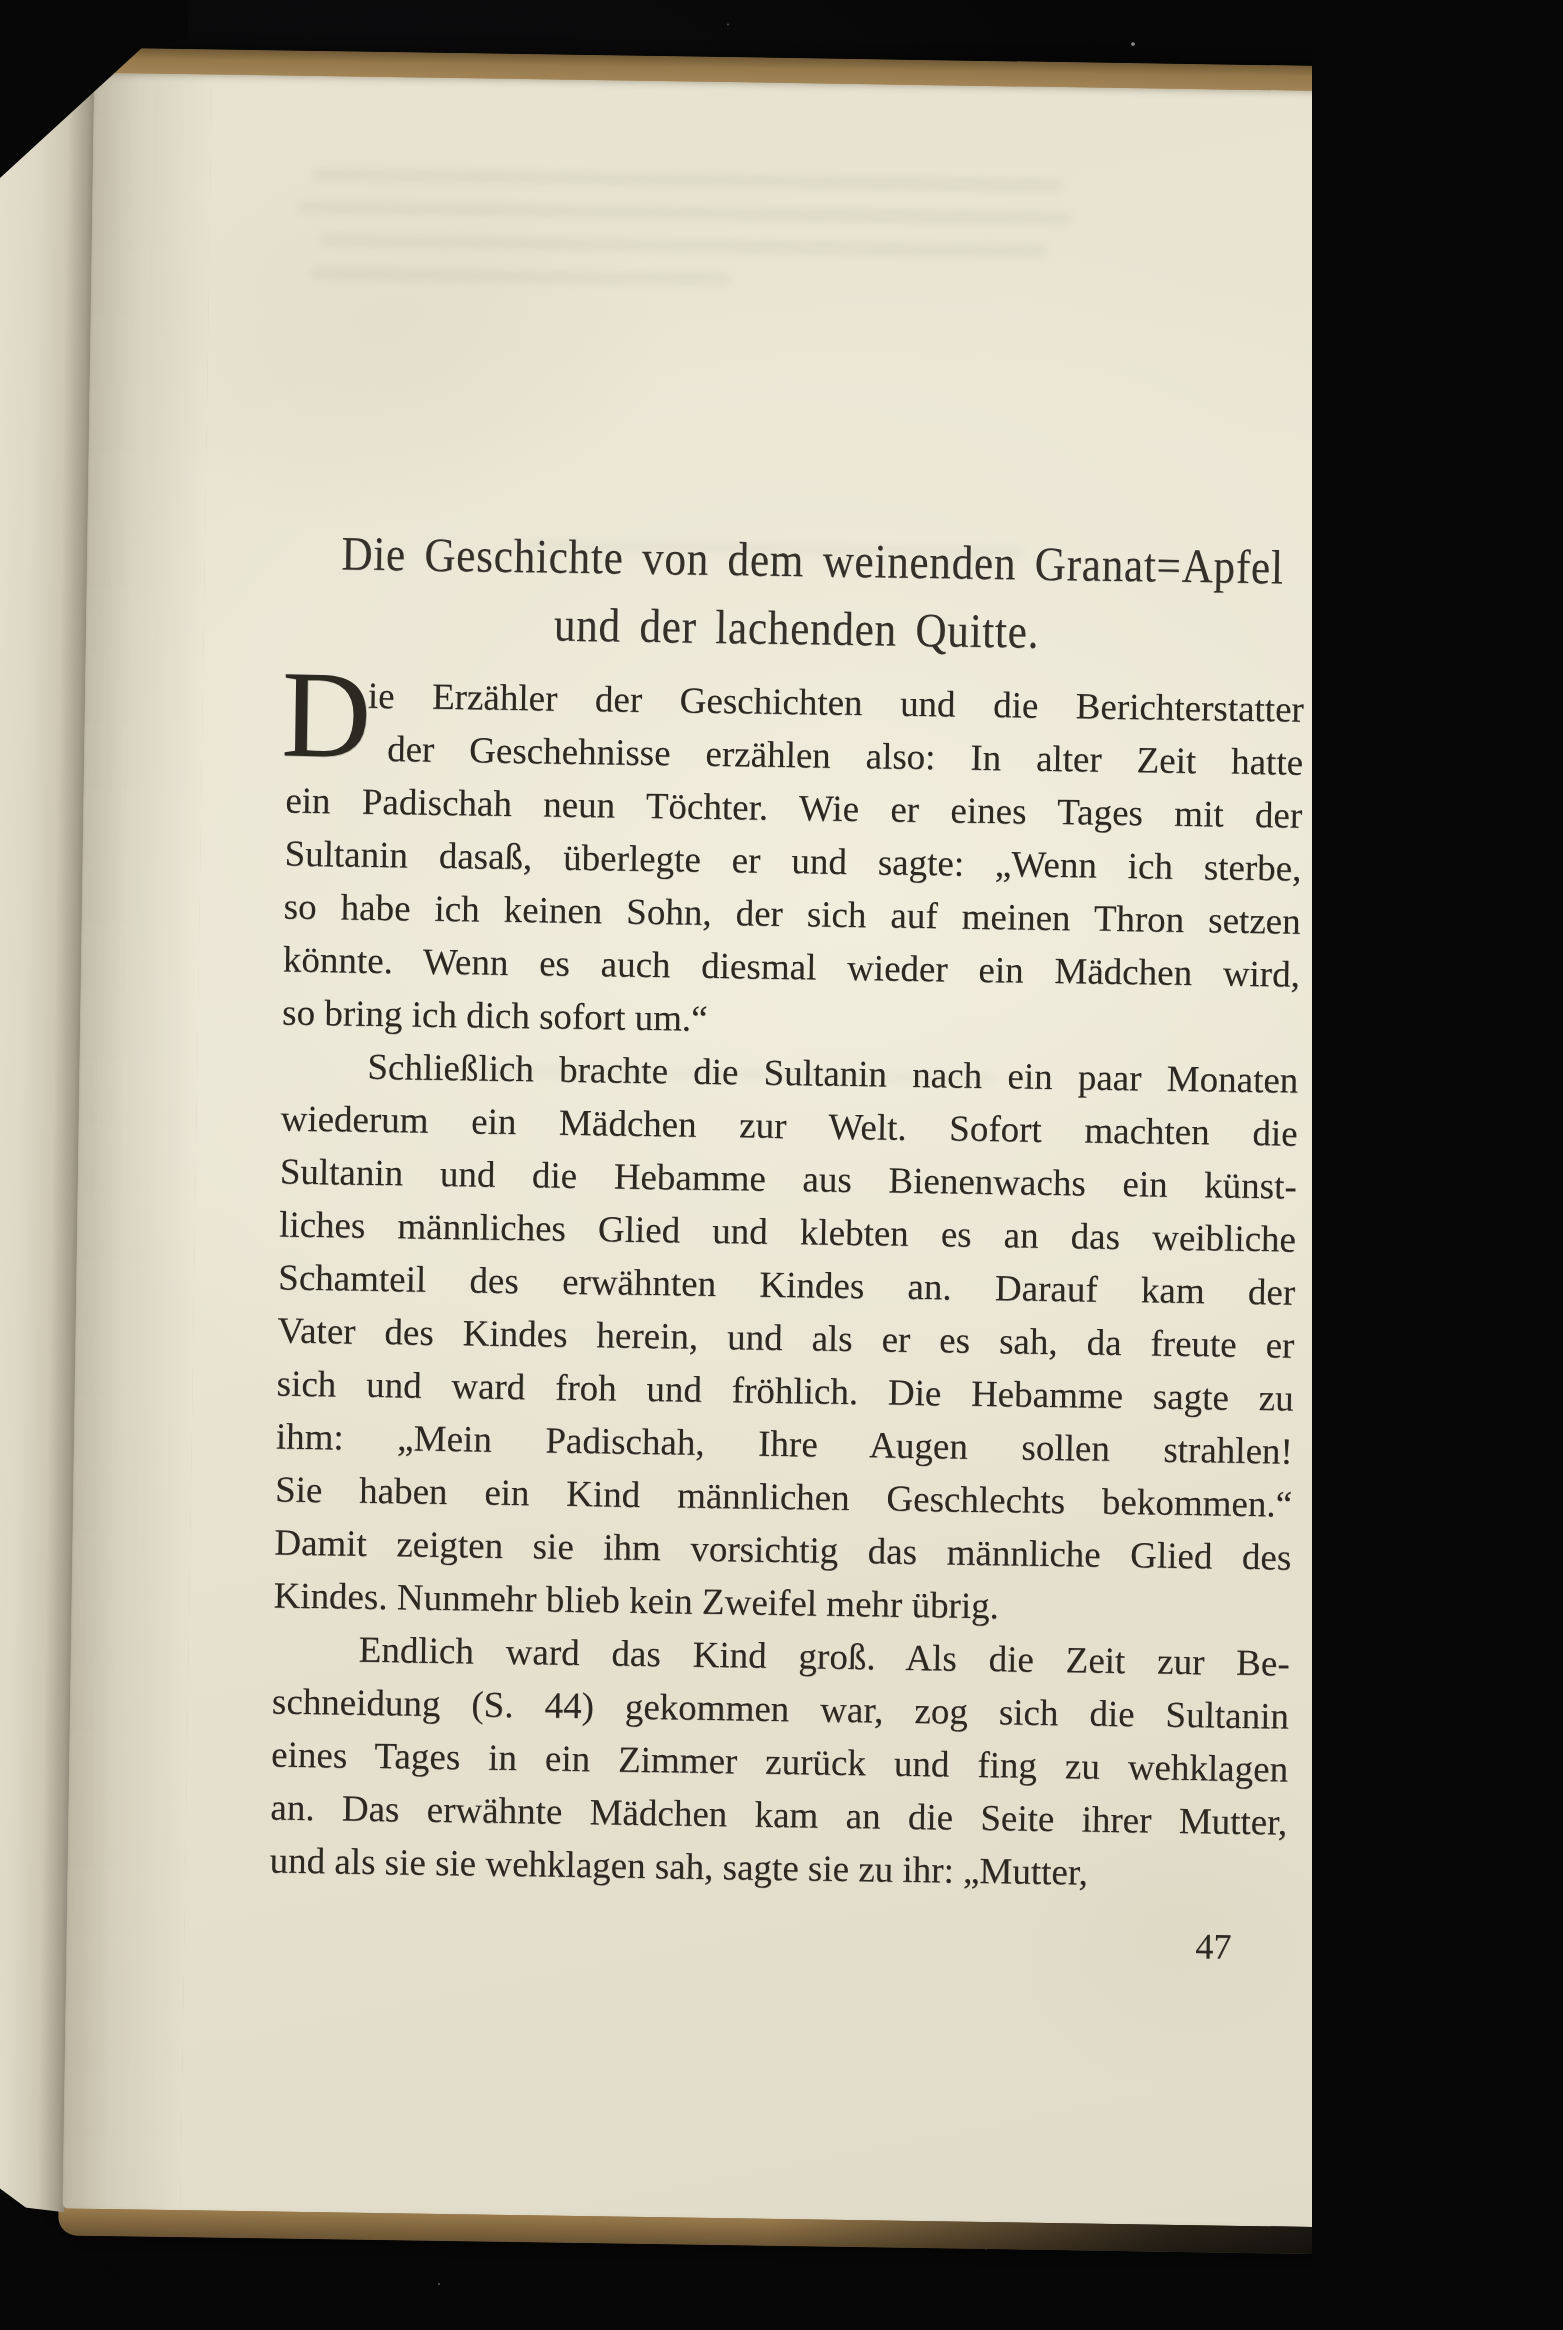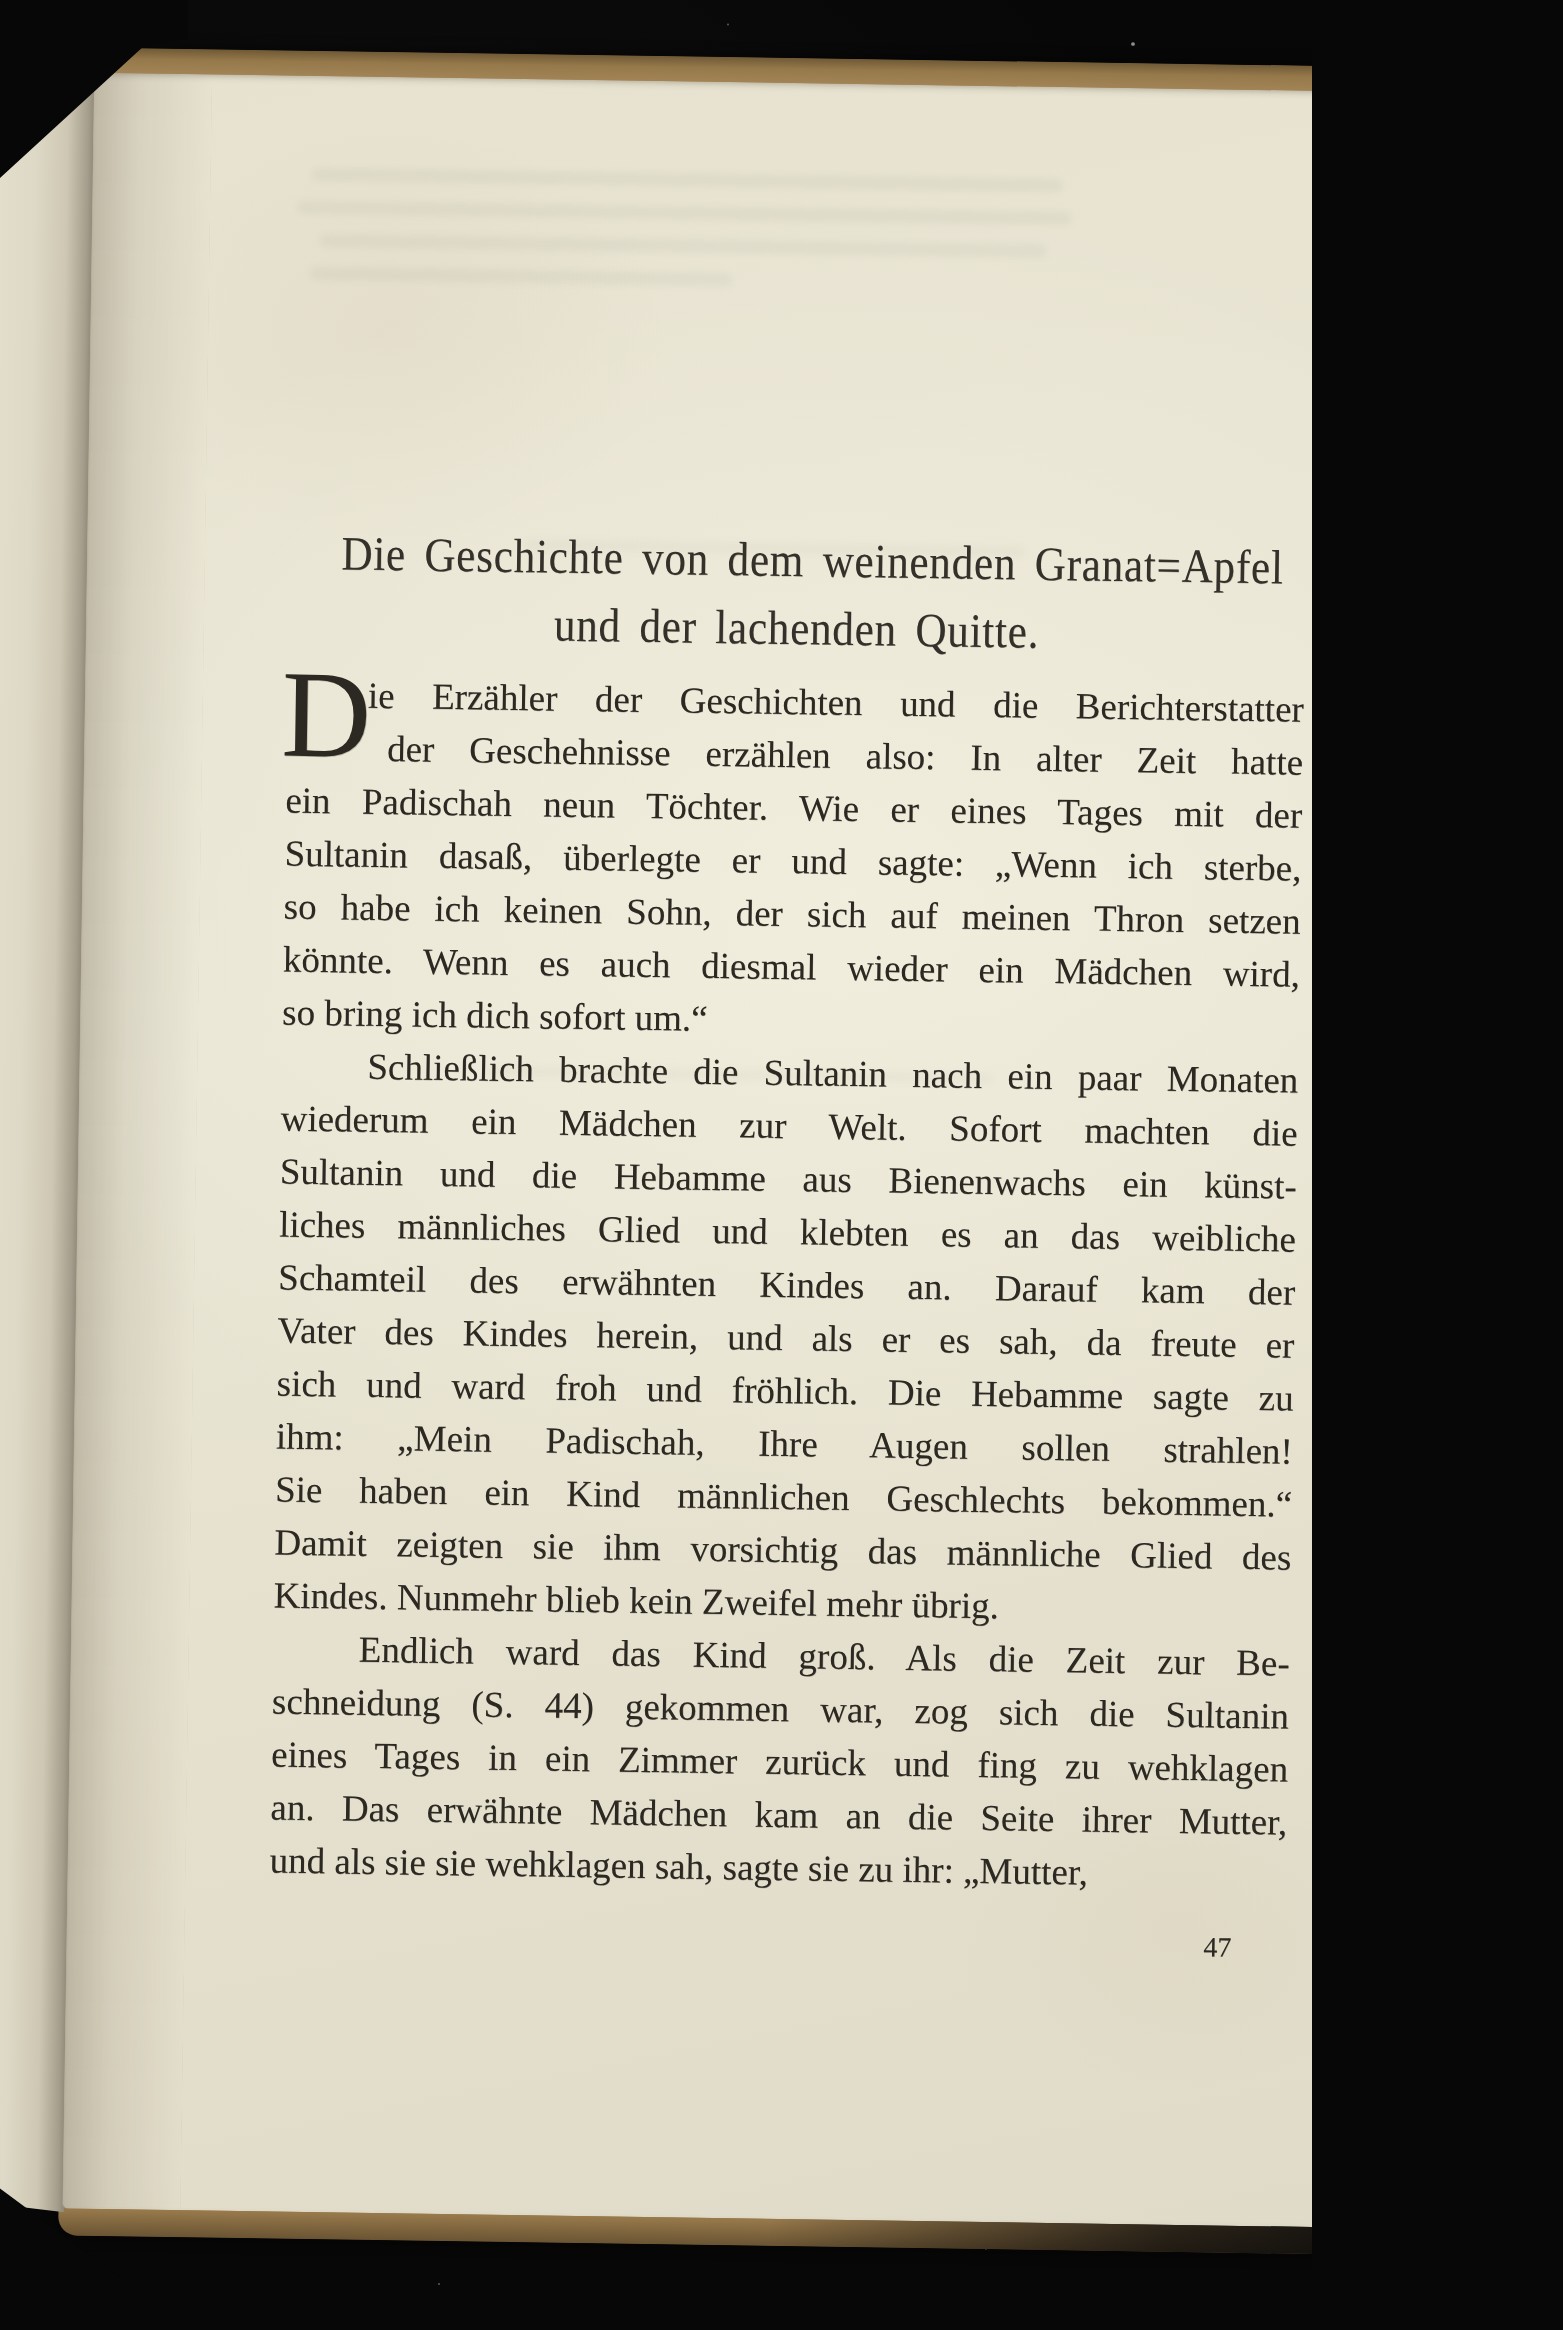"47" .pagenum { font-size: 28px -> 36px }
